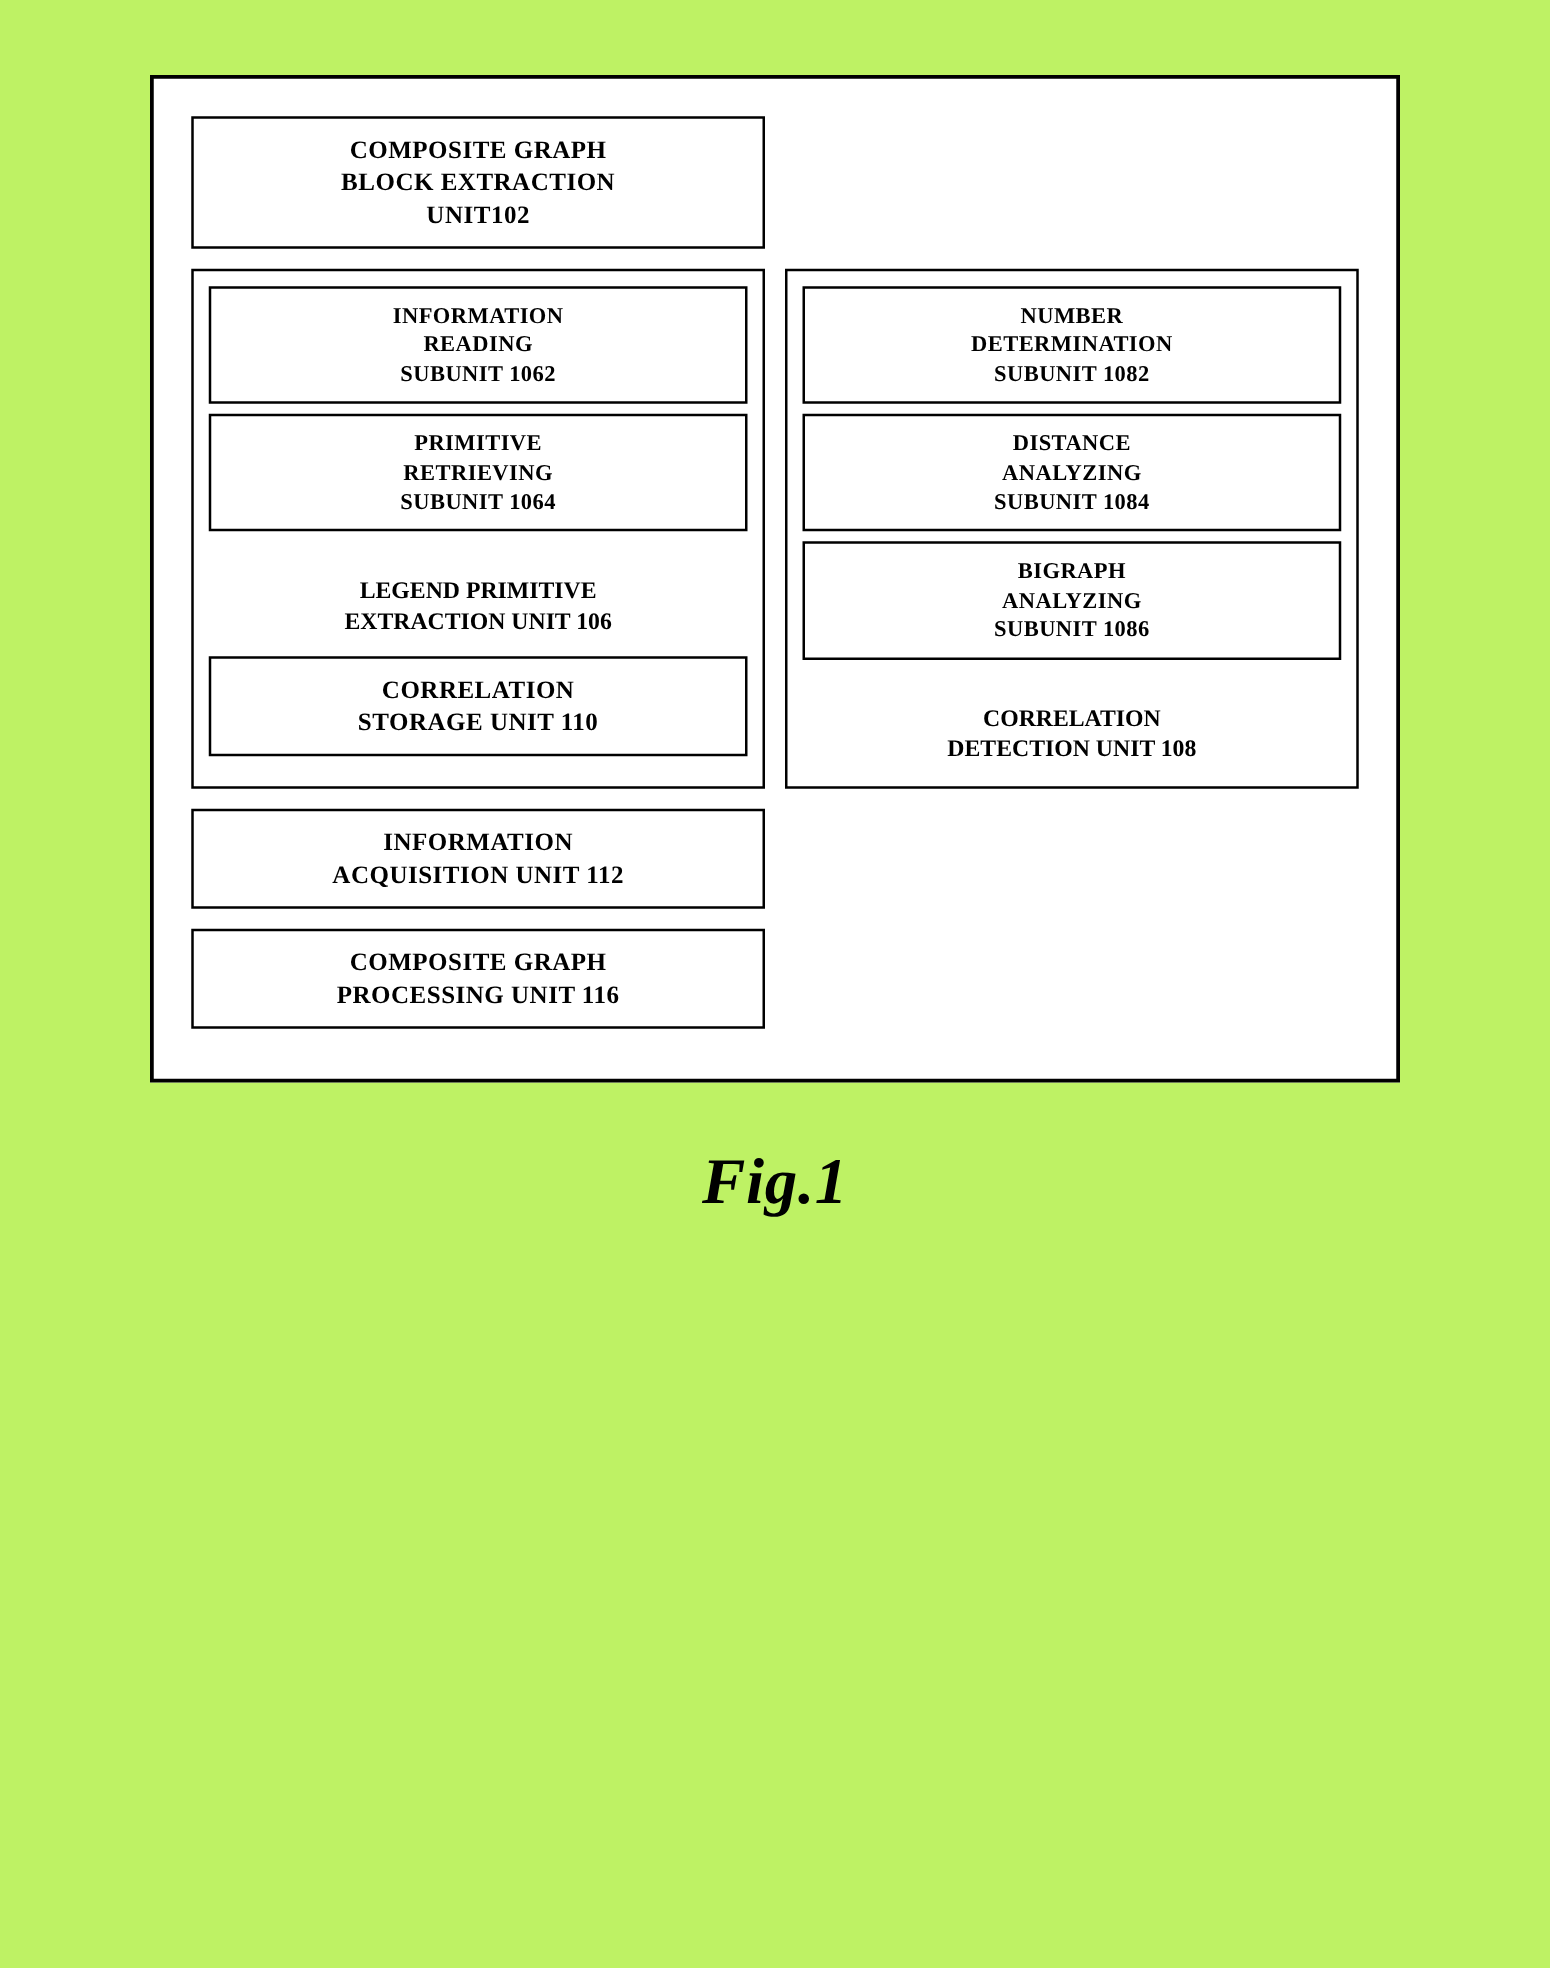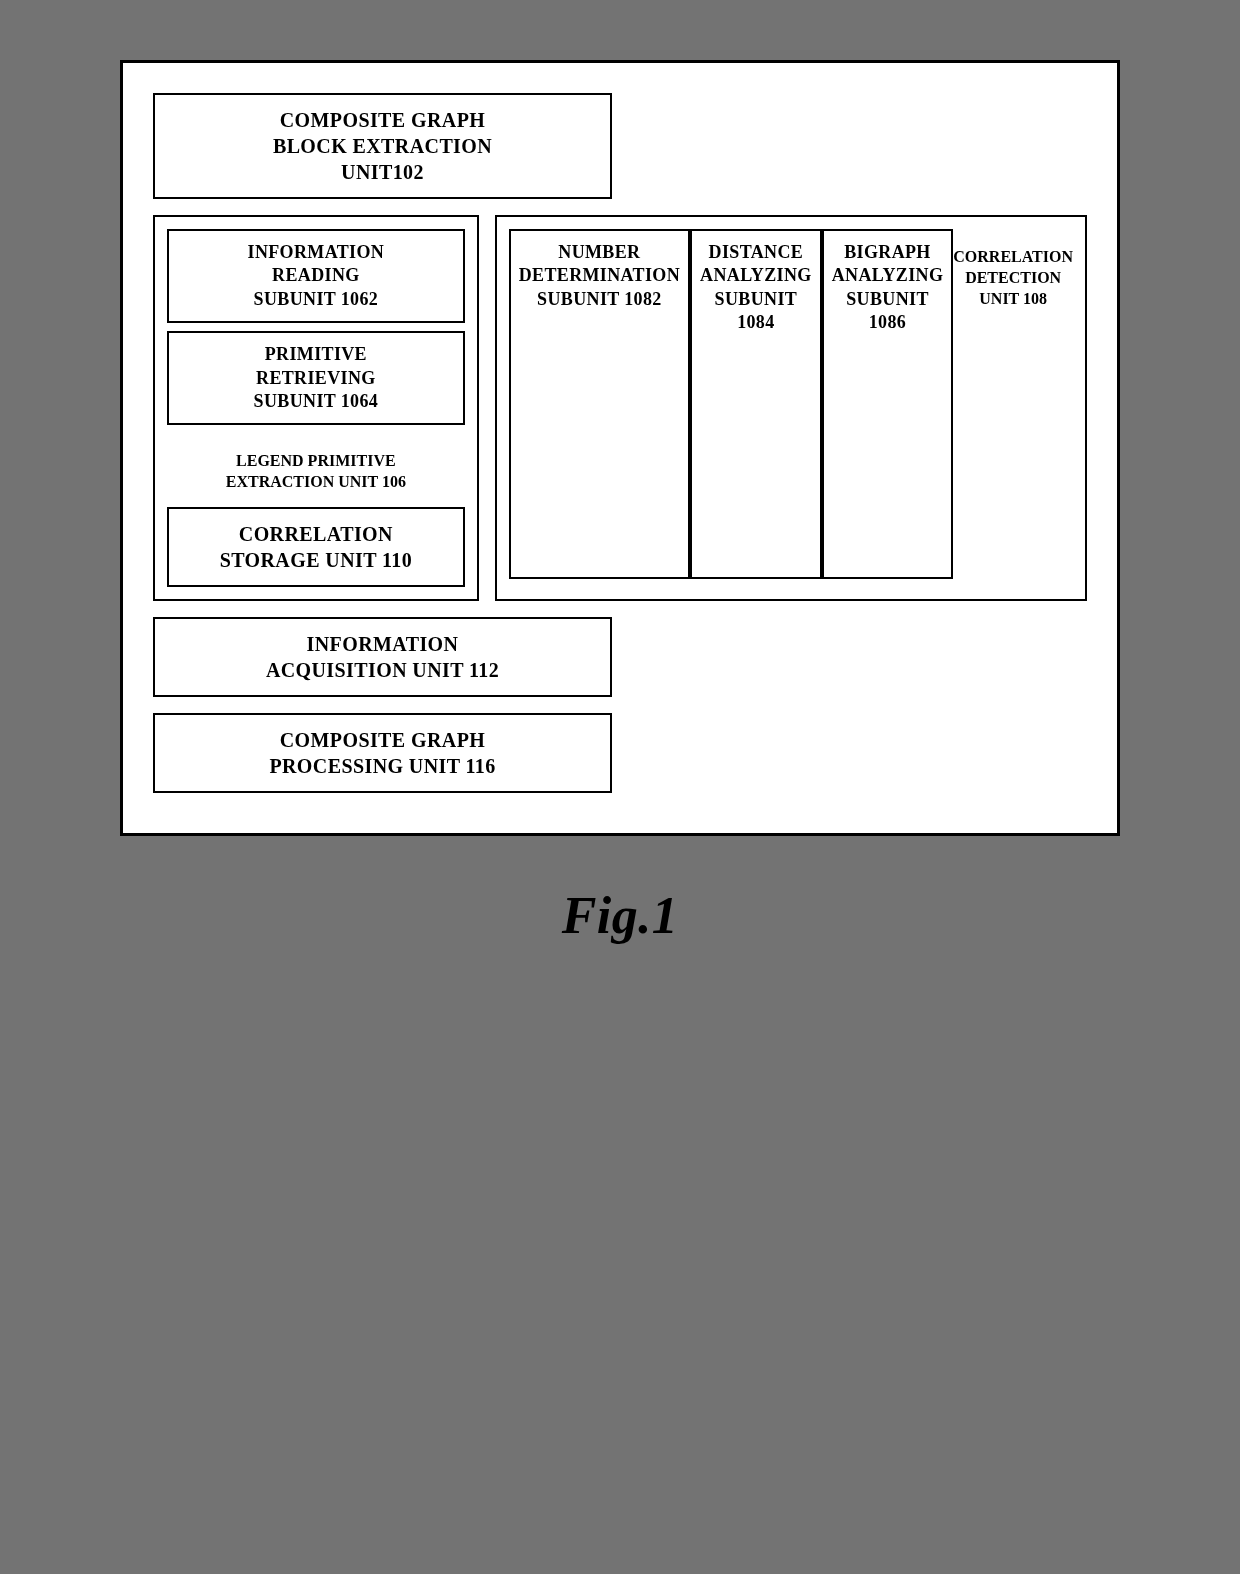"COMPOSITE GRAPH" .page-container { background: #737373 -> #bef264 }
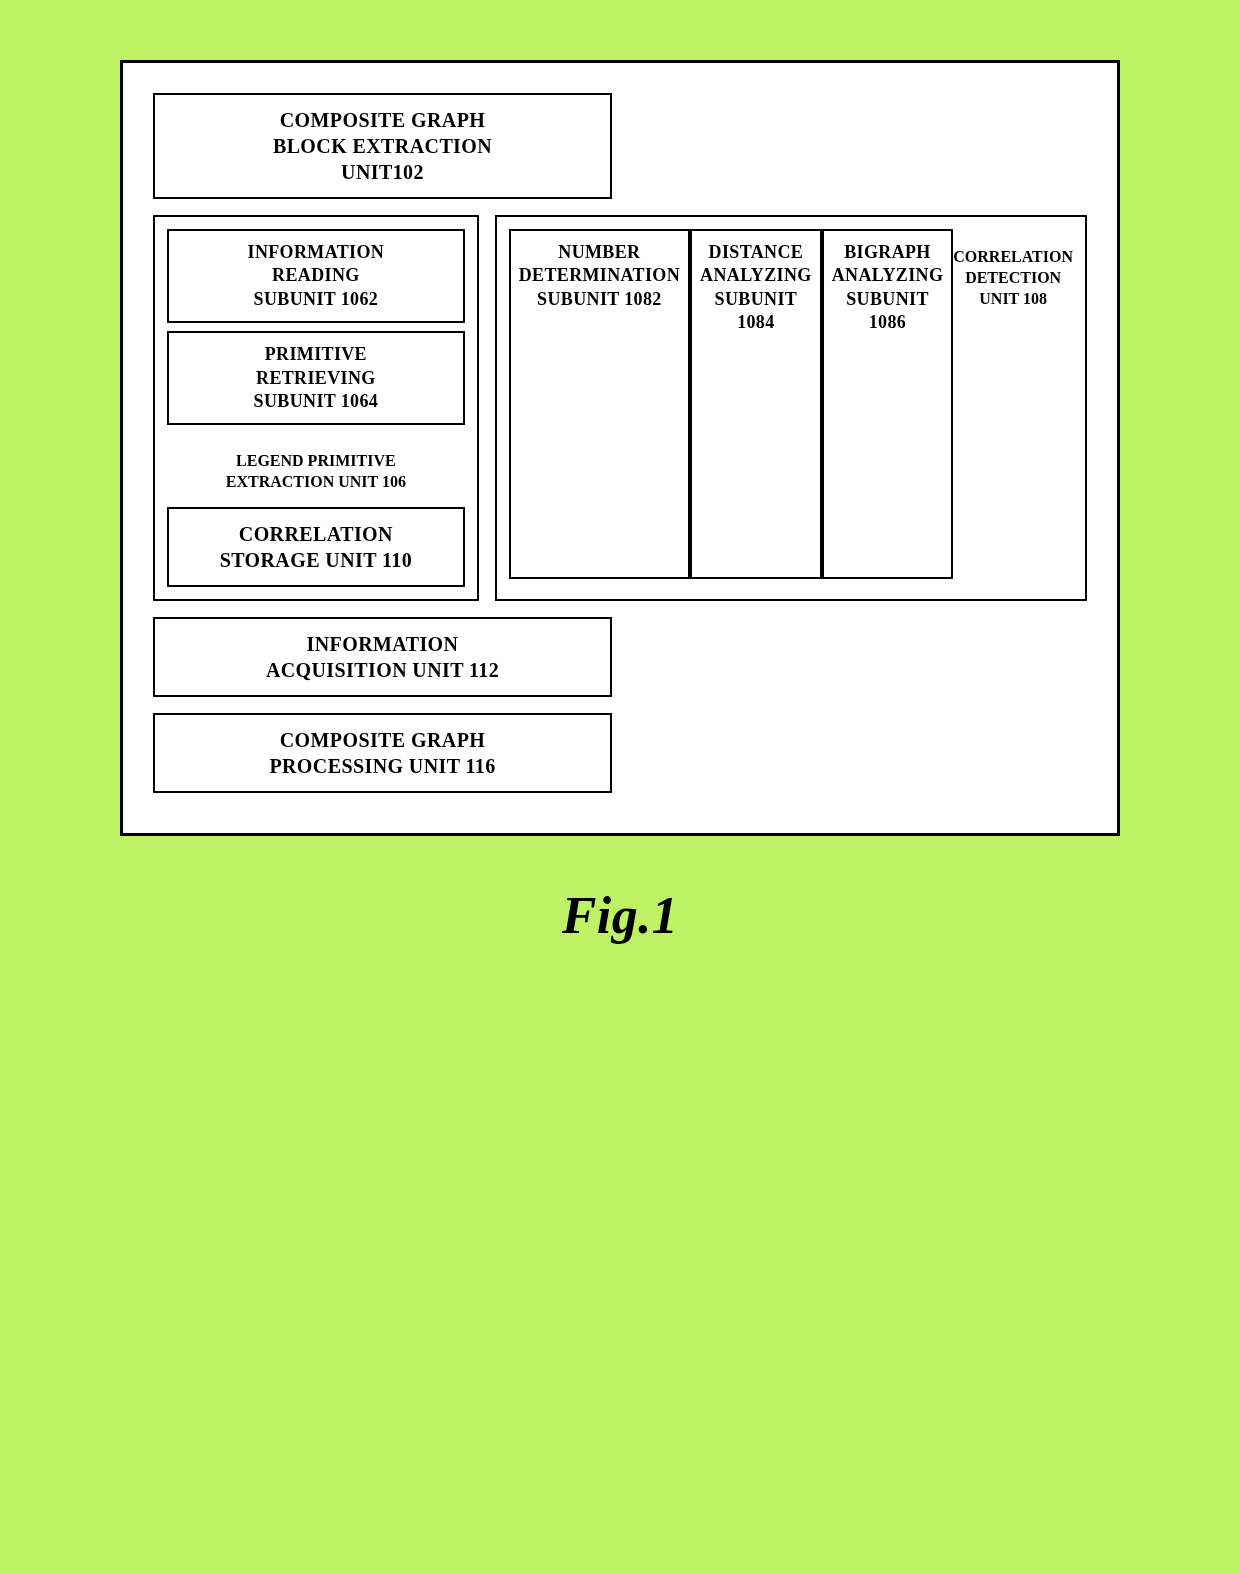"NUMBER" .right-group { flex-direction: row -> column }
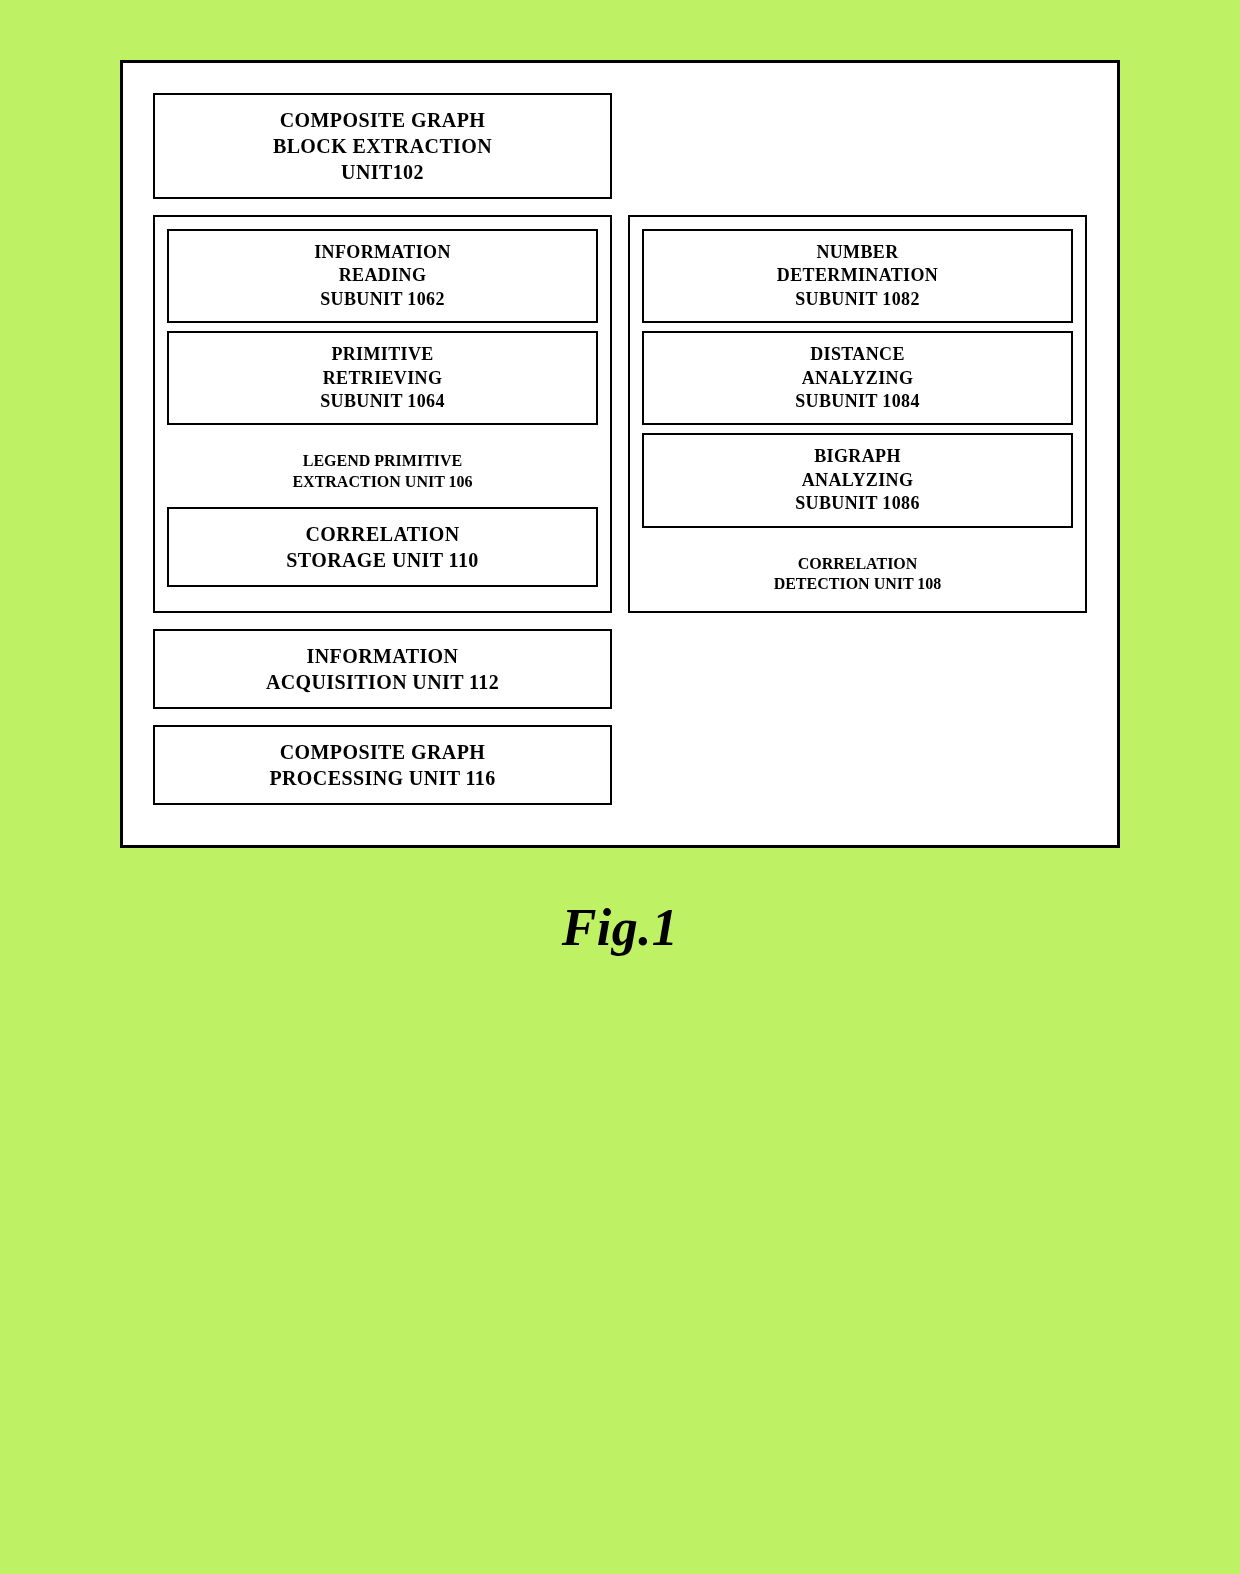"LEGEND PRIMITIVE" .group-label { font-size: 16px -> 19px; margin-top: 14px -> 24px }
